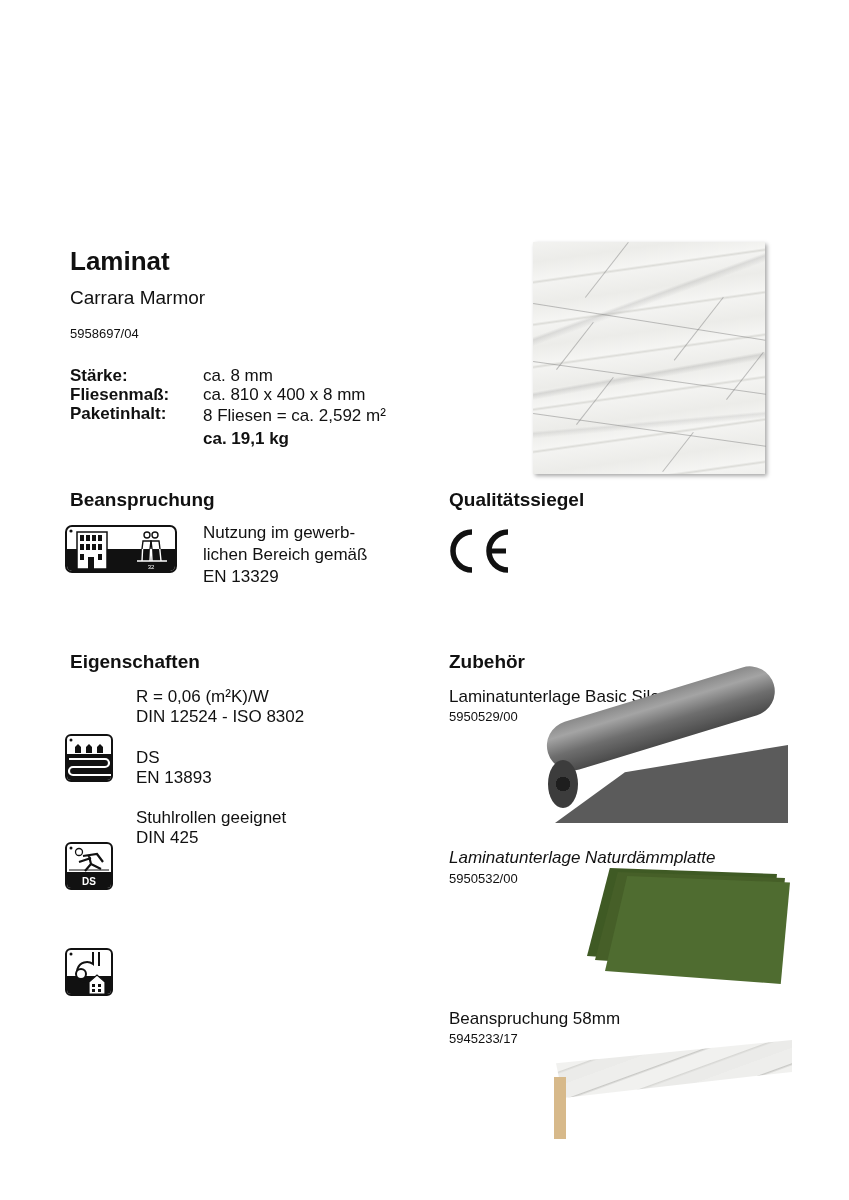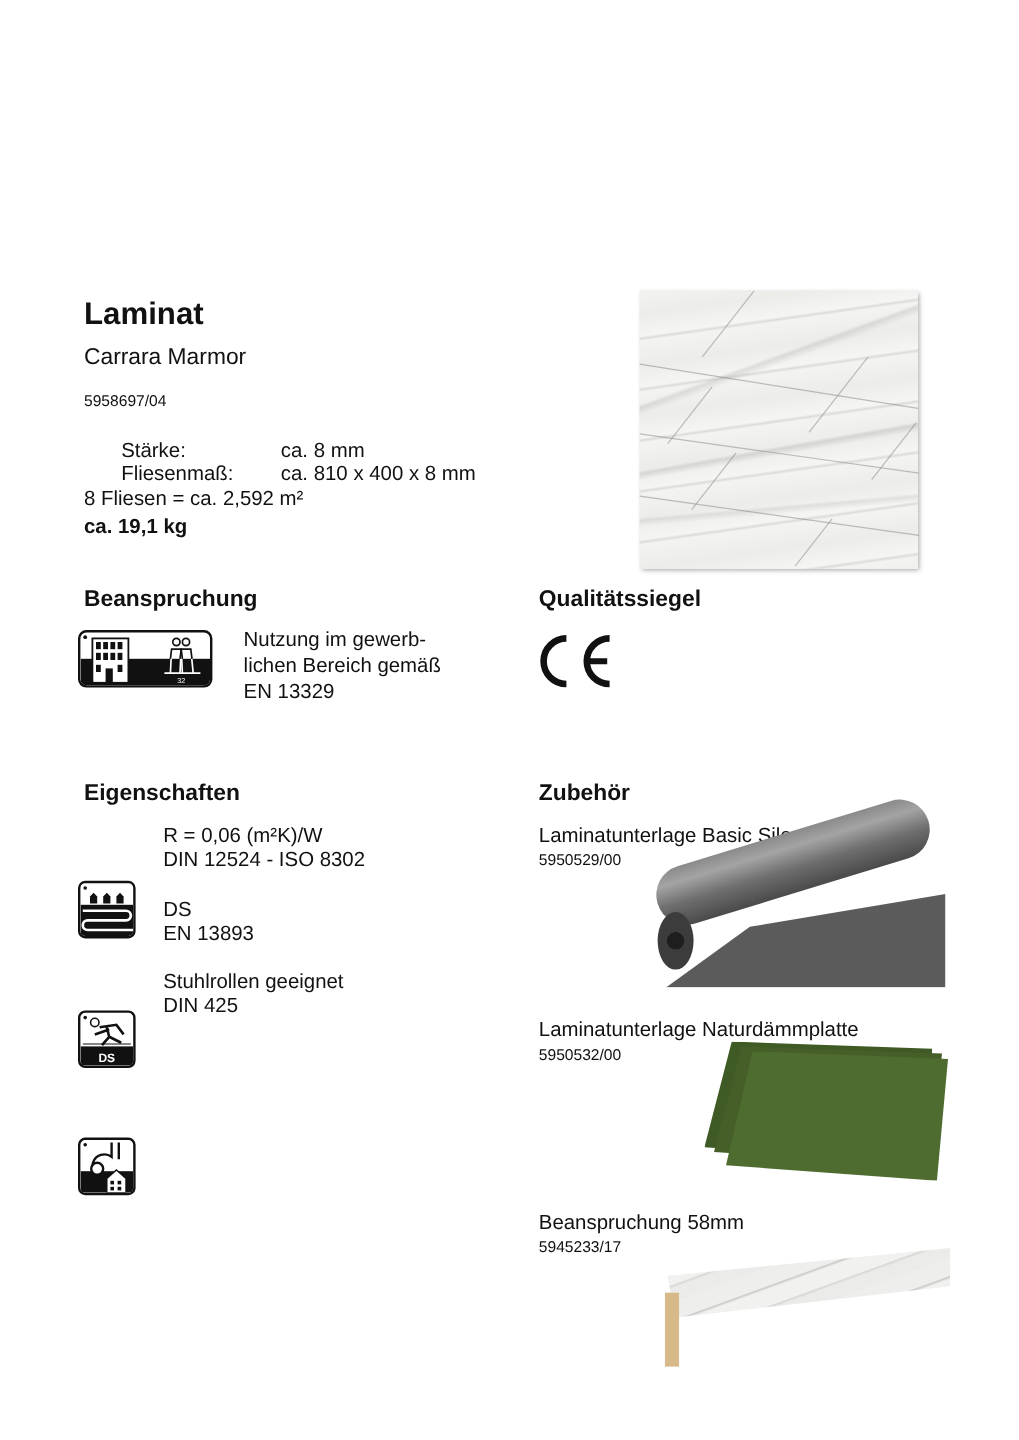"Stärke:" .spec-label { font-weight: normal -> bold; margin-left: 31px -> none }
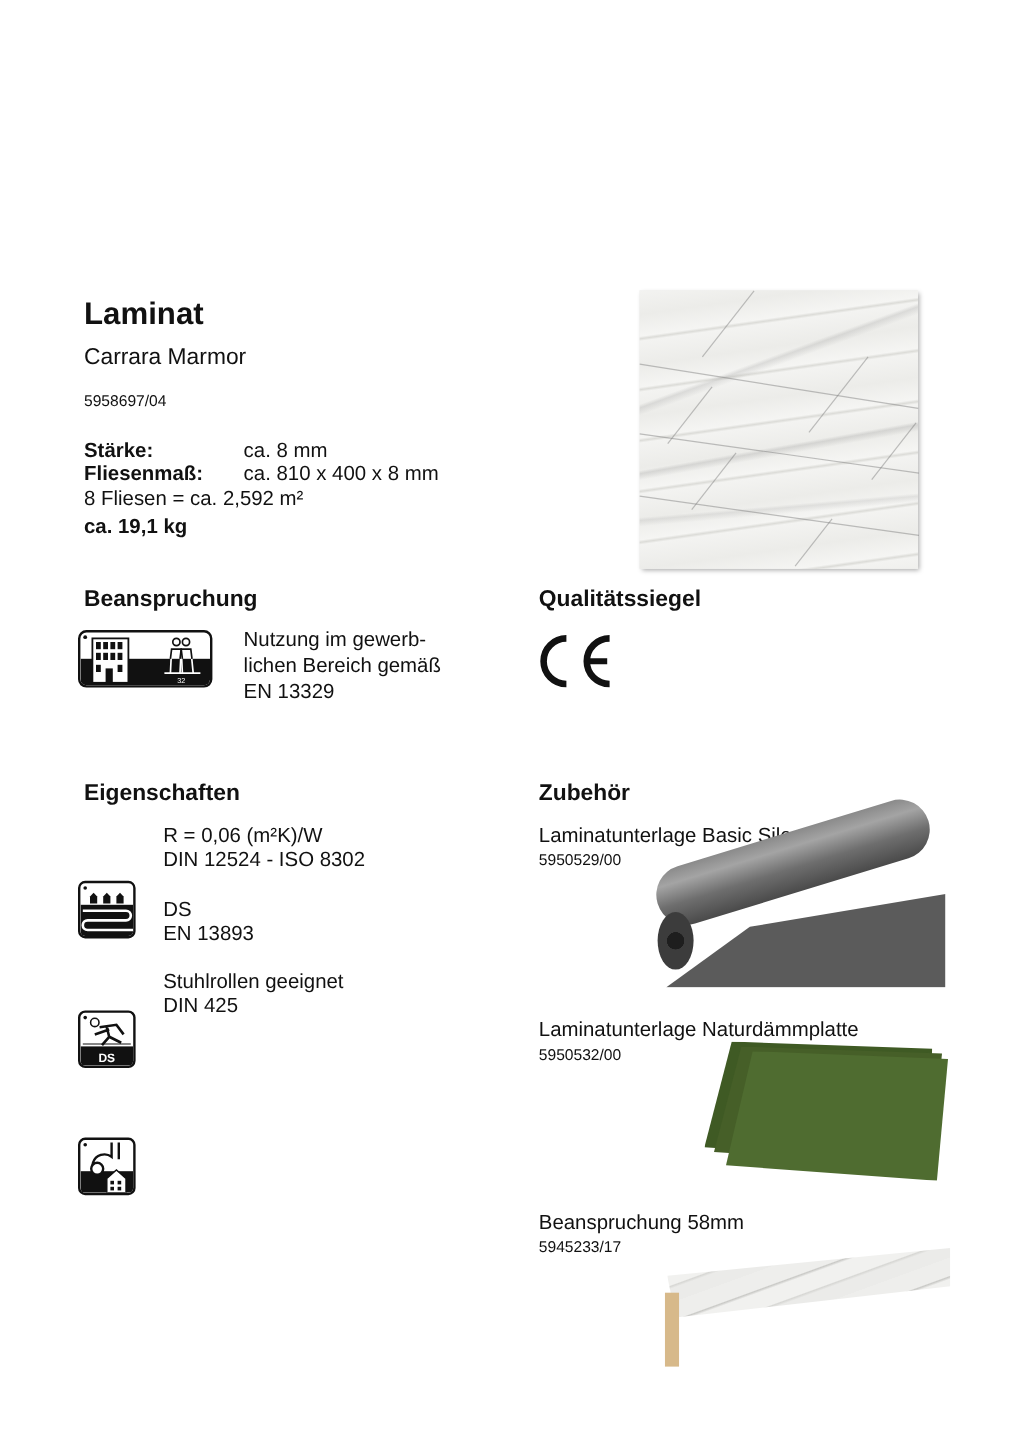"Paketinhalt:" div.spec-label { html: none -> <div>Paketinhalt:</div> }
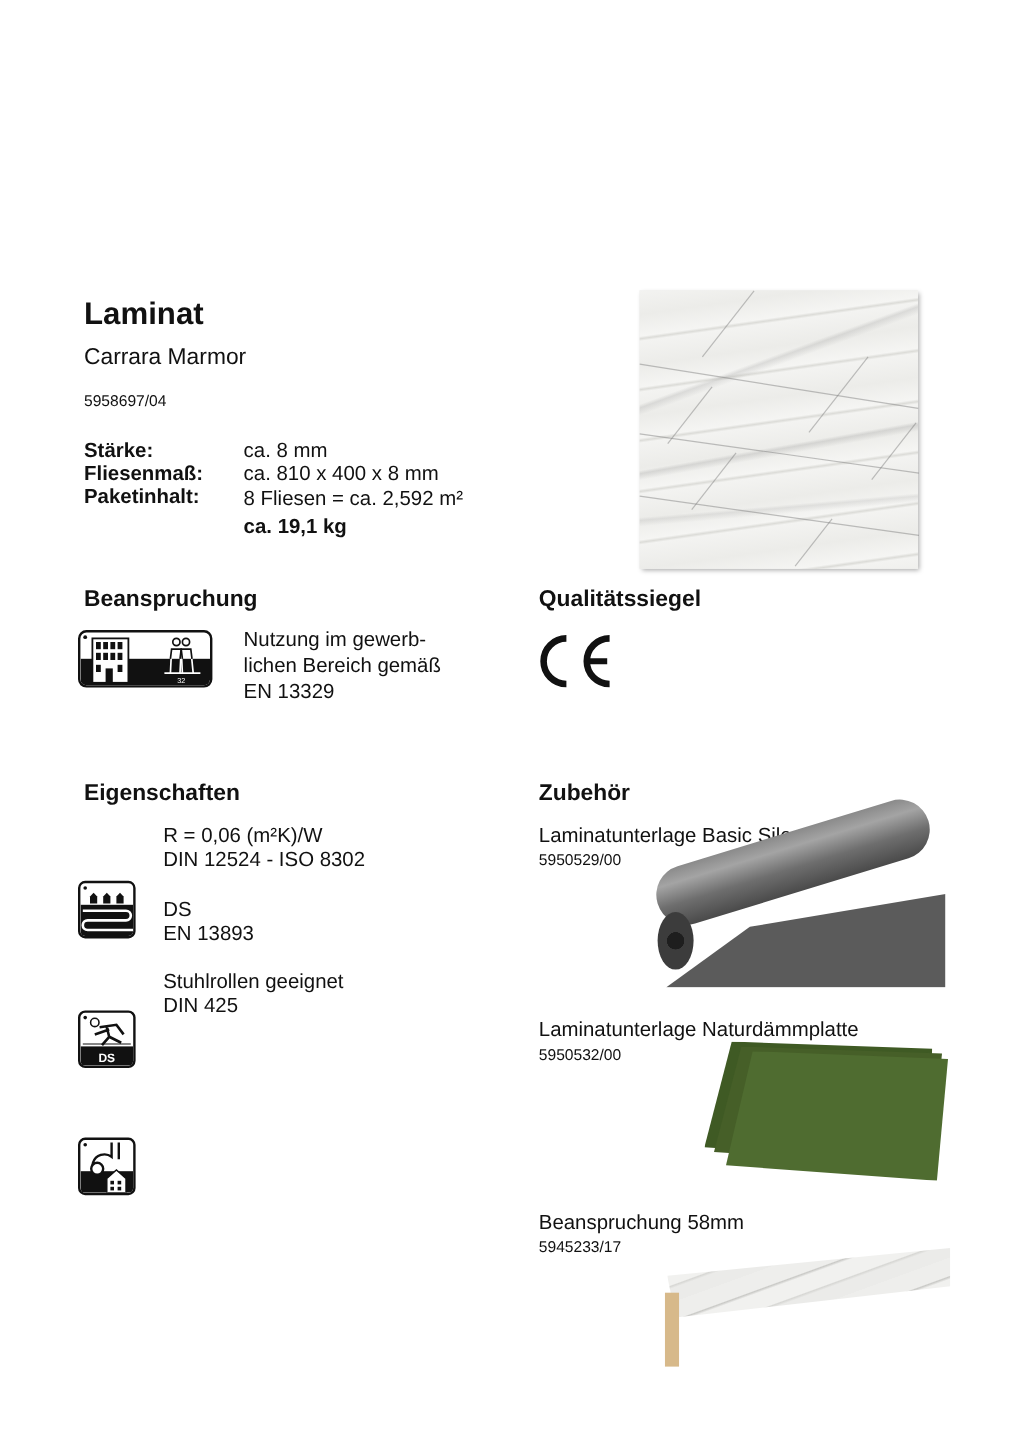"Laminatunterlage Naturdämmplatte" div.abs { font-style: none -> italic }
